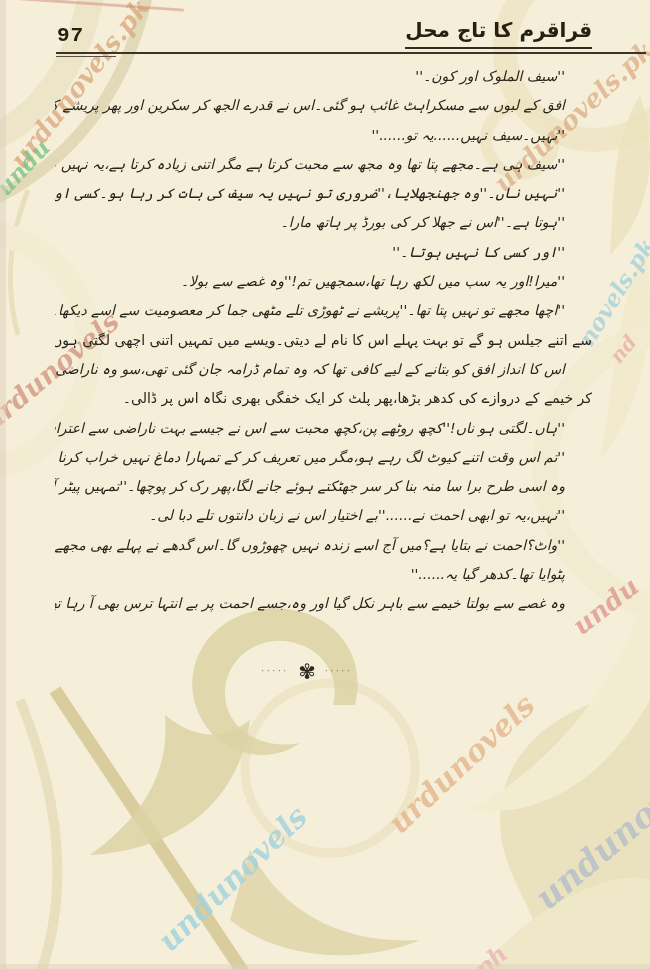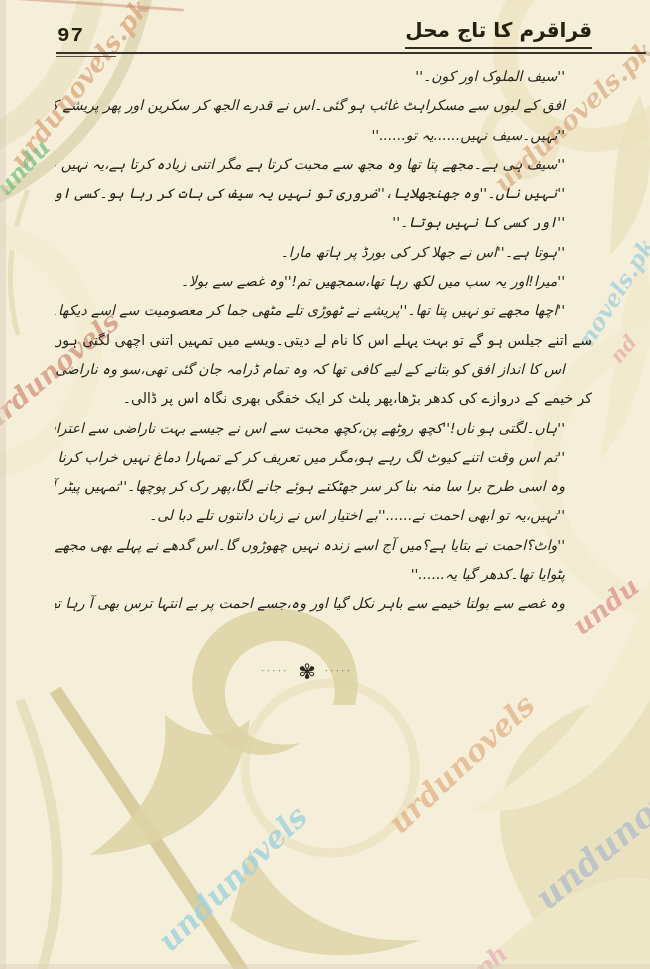"''اور کسی کا نہیں ہوتا۔''" div.ln { order: before "''ہوتا ہے۔''اس نے جھلا کر" -> after "''ہوتا ہے۔''اس نے جھلا کر" }
